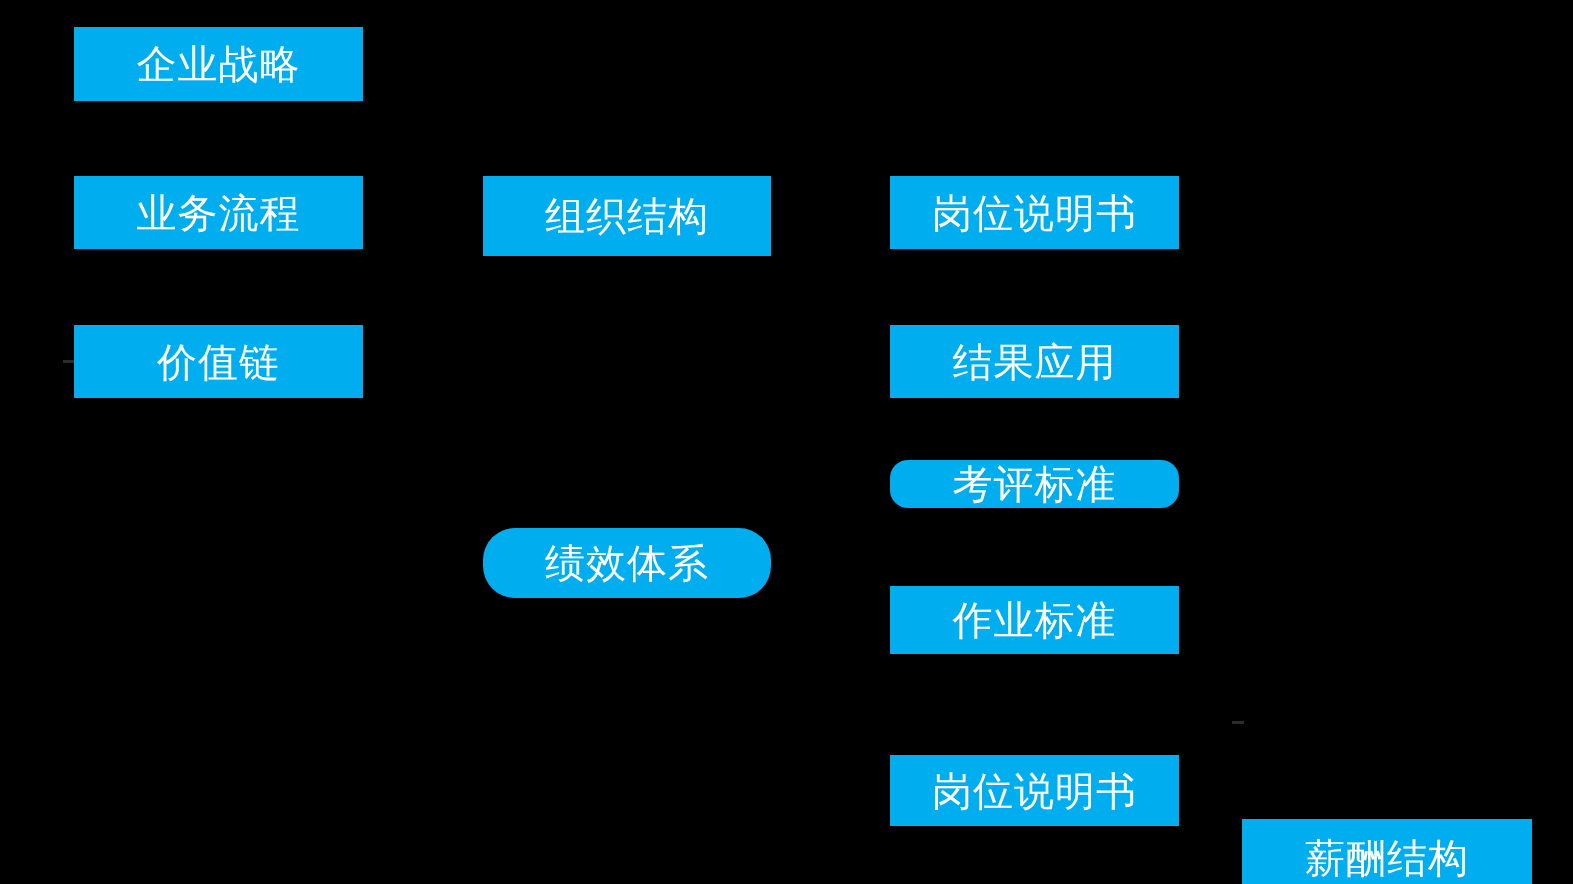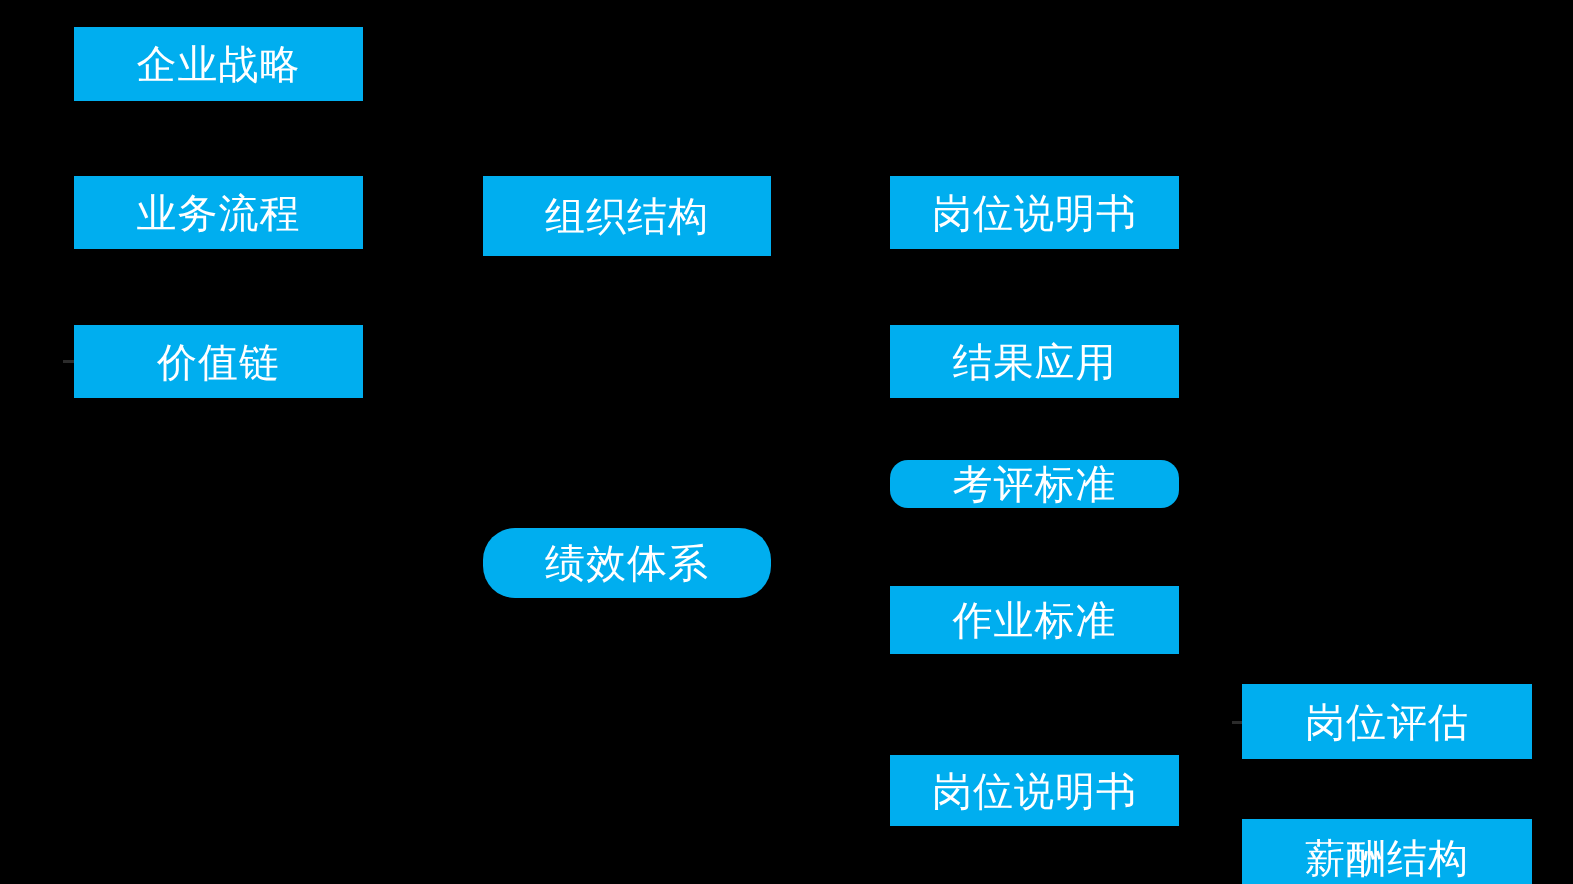"岗位评估" div.node { html: <div> <span>岗位评估</span> </div> -> none }
